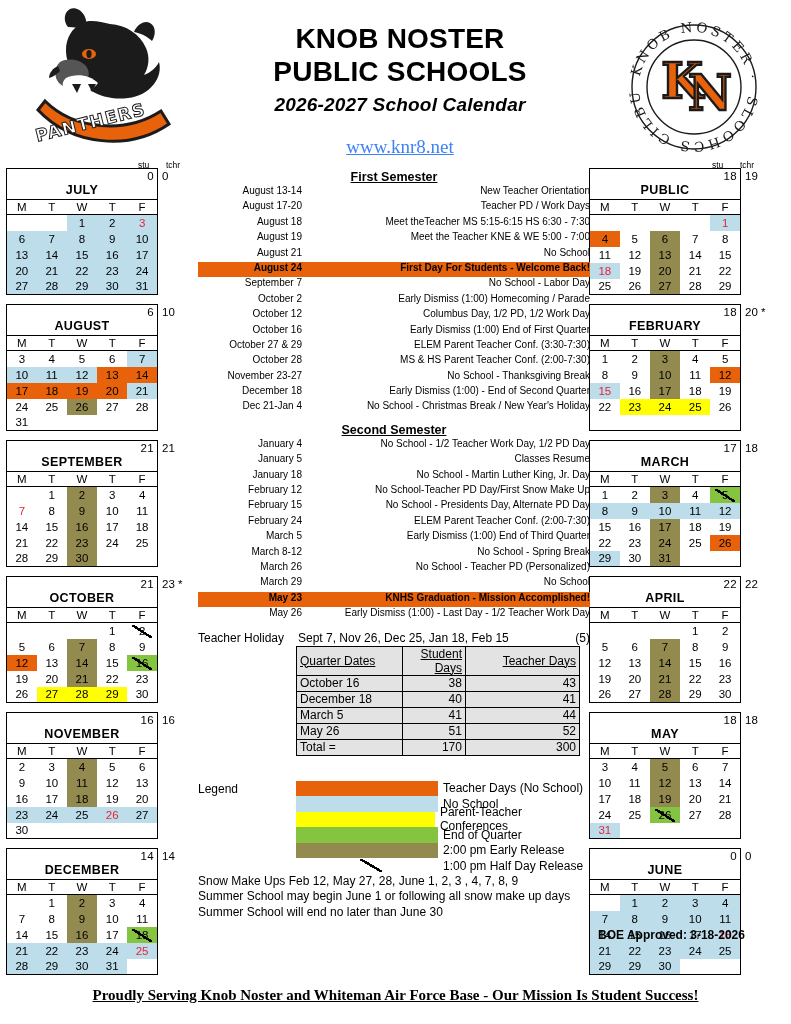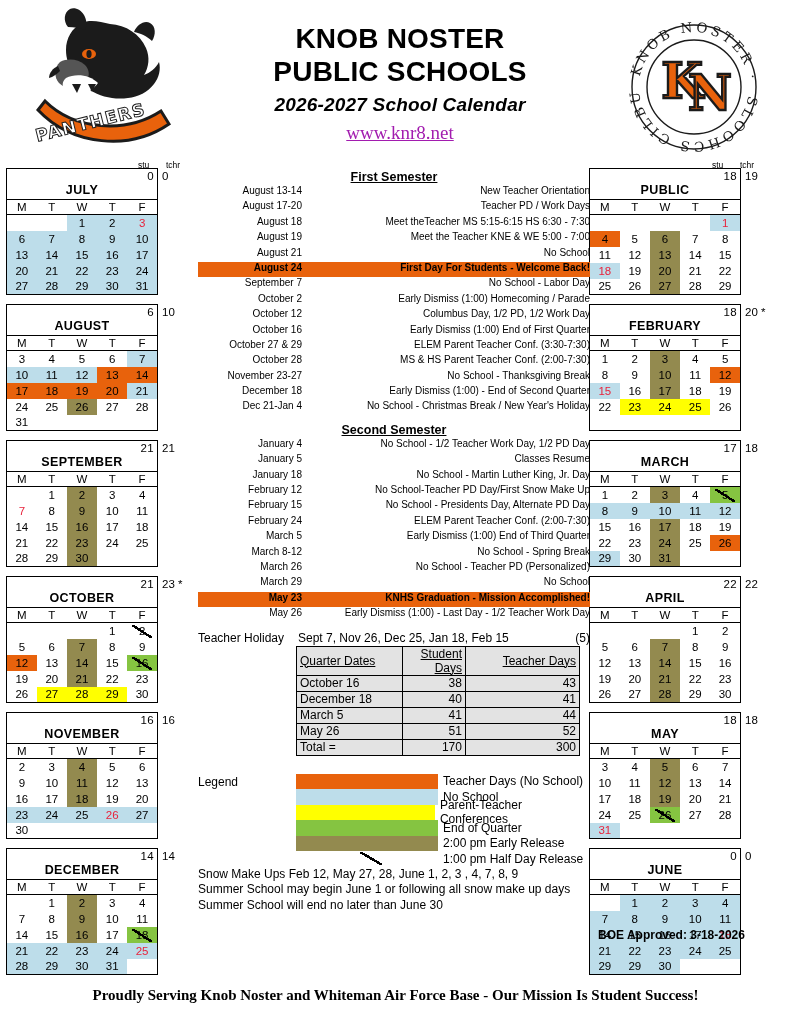"www.knr8.net" #site-url { color: #a21caf -> #3b82f6; margin-top: 6px -> 20px }
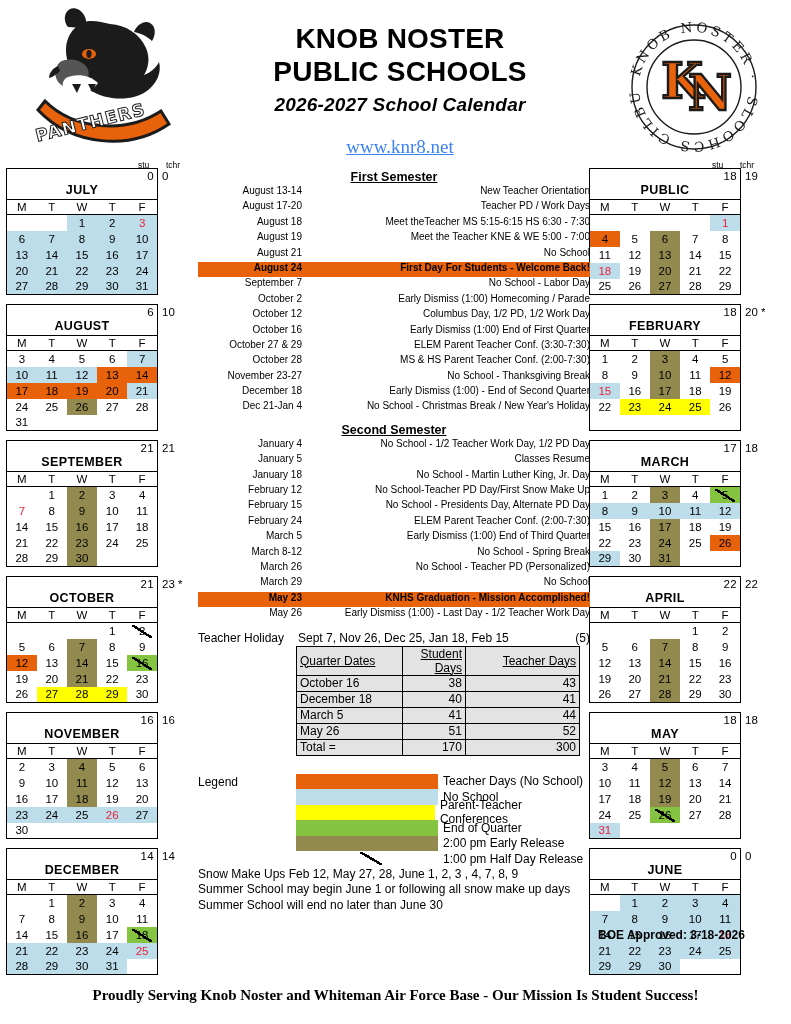"Legend" #legend { margin-top: 18px -> 25px }
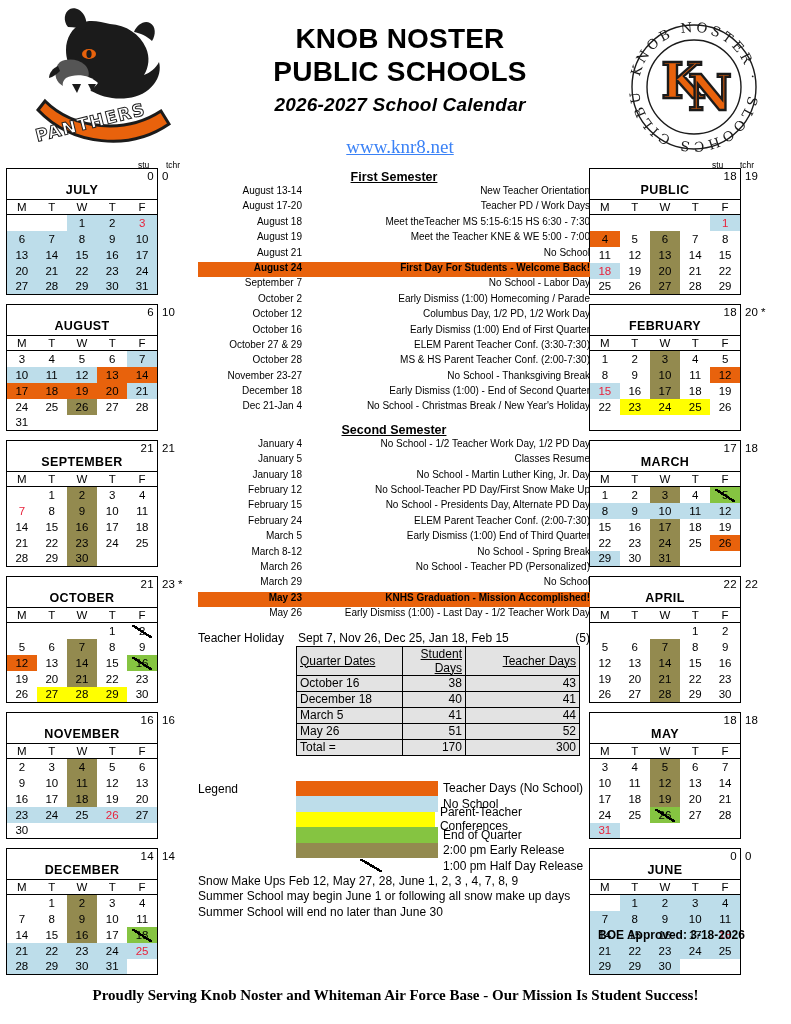"Proudly Serving Knob Noster and" #footer { text-decoration: none -> underline }
